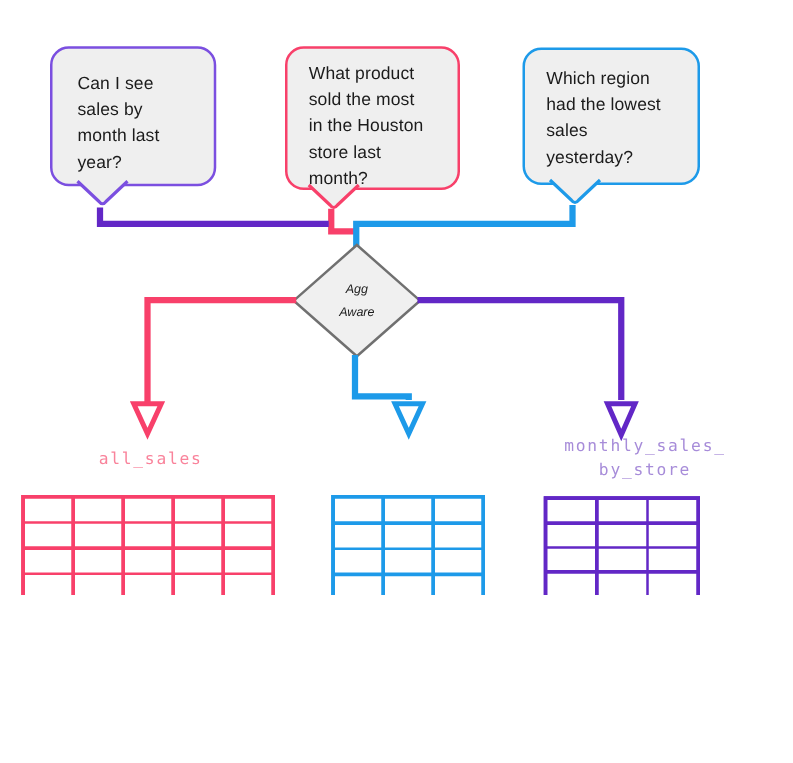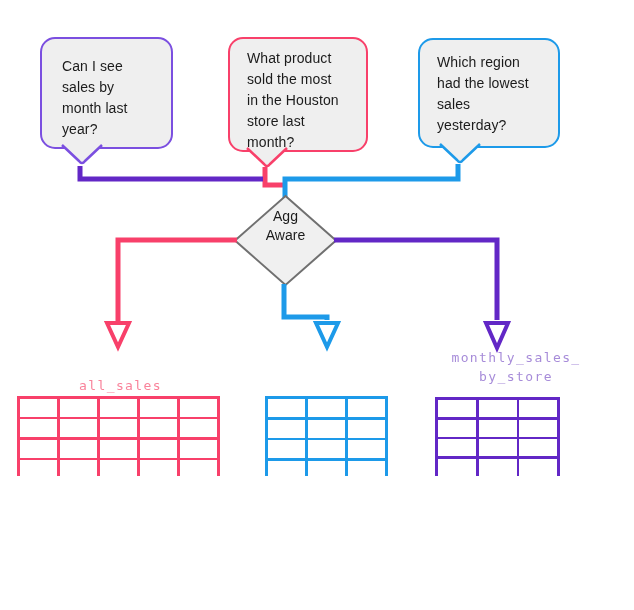"Agg" .diamond-label { font-size: 14px -> 10px; font-style: none -> italic; top: 198px -> 213px }
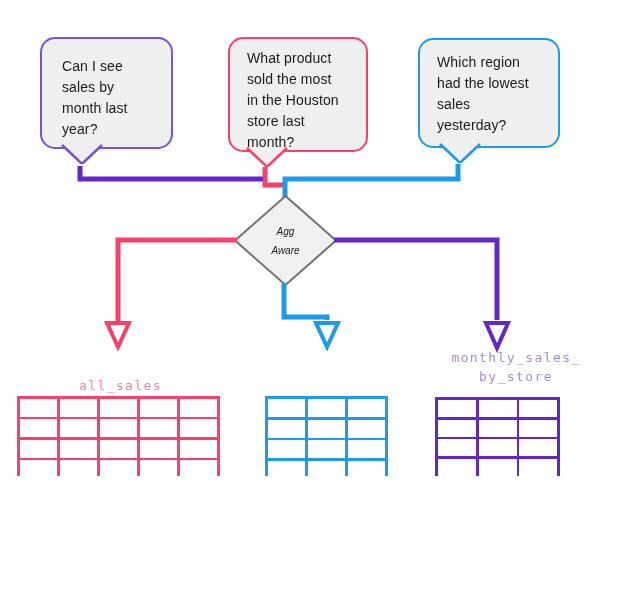"all_sales" .tbl-label.lab-pink { top: 376px -> 358px }
